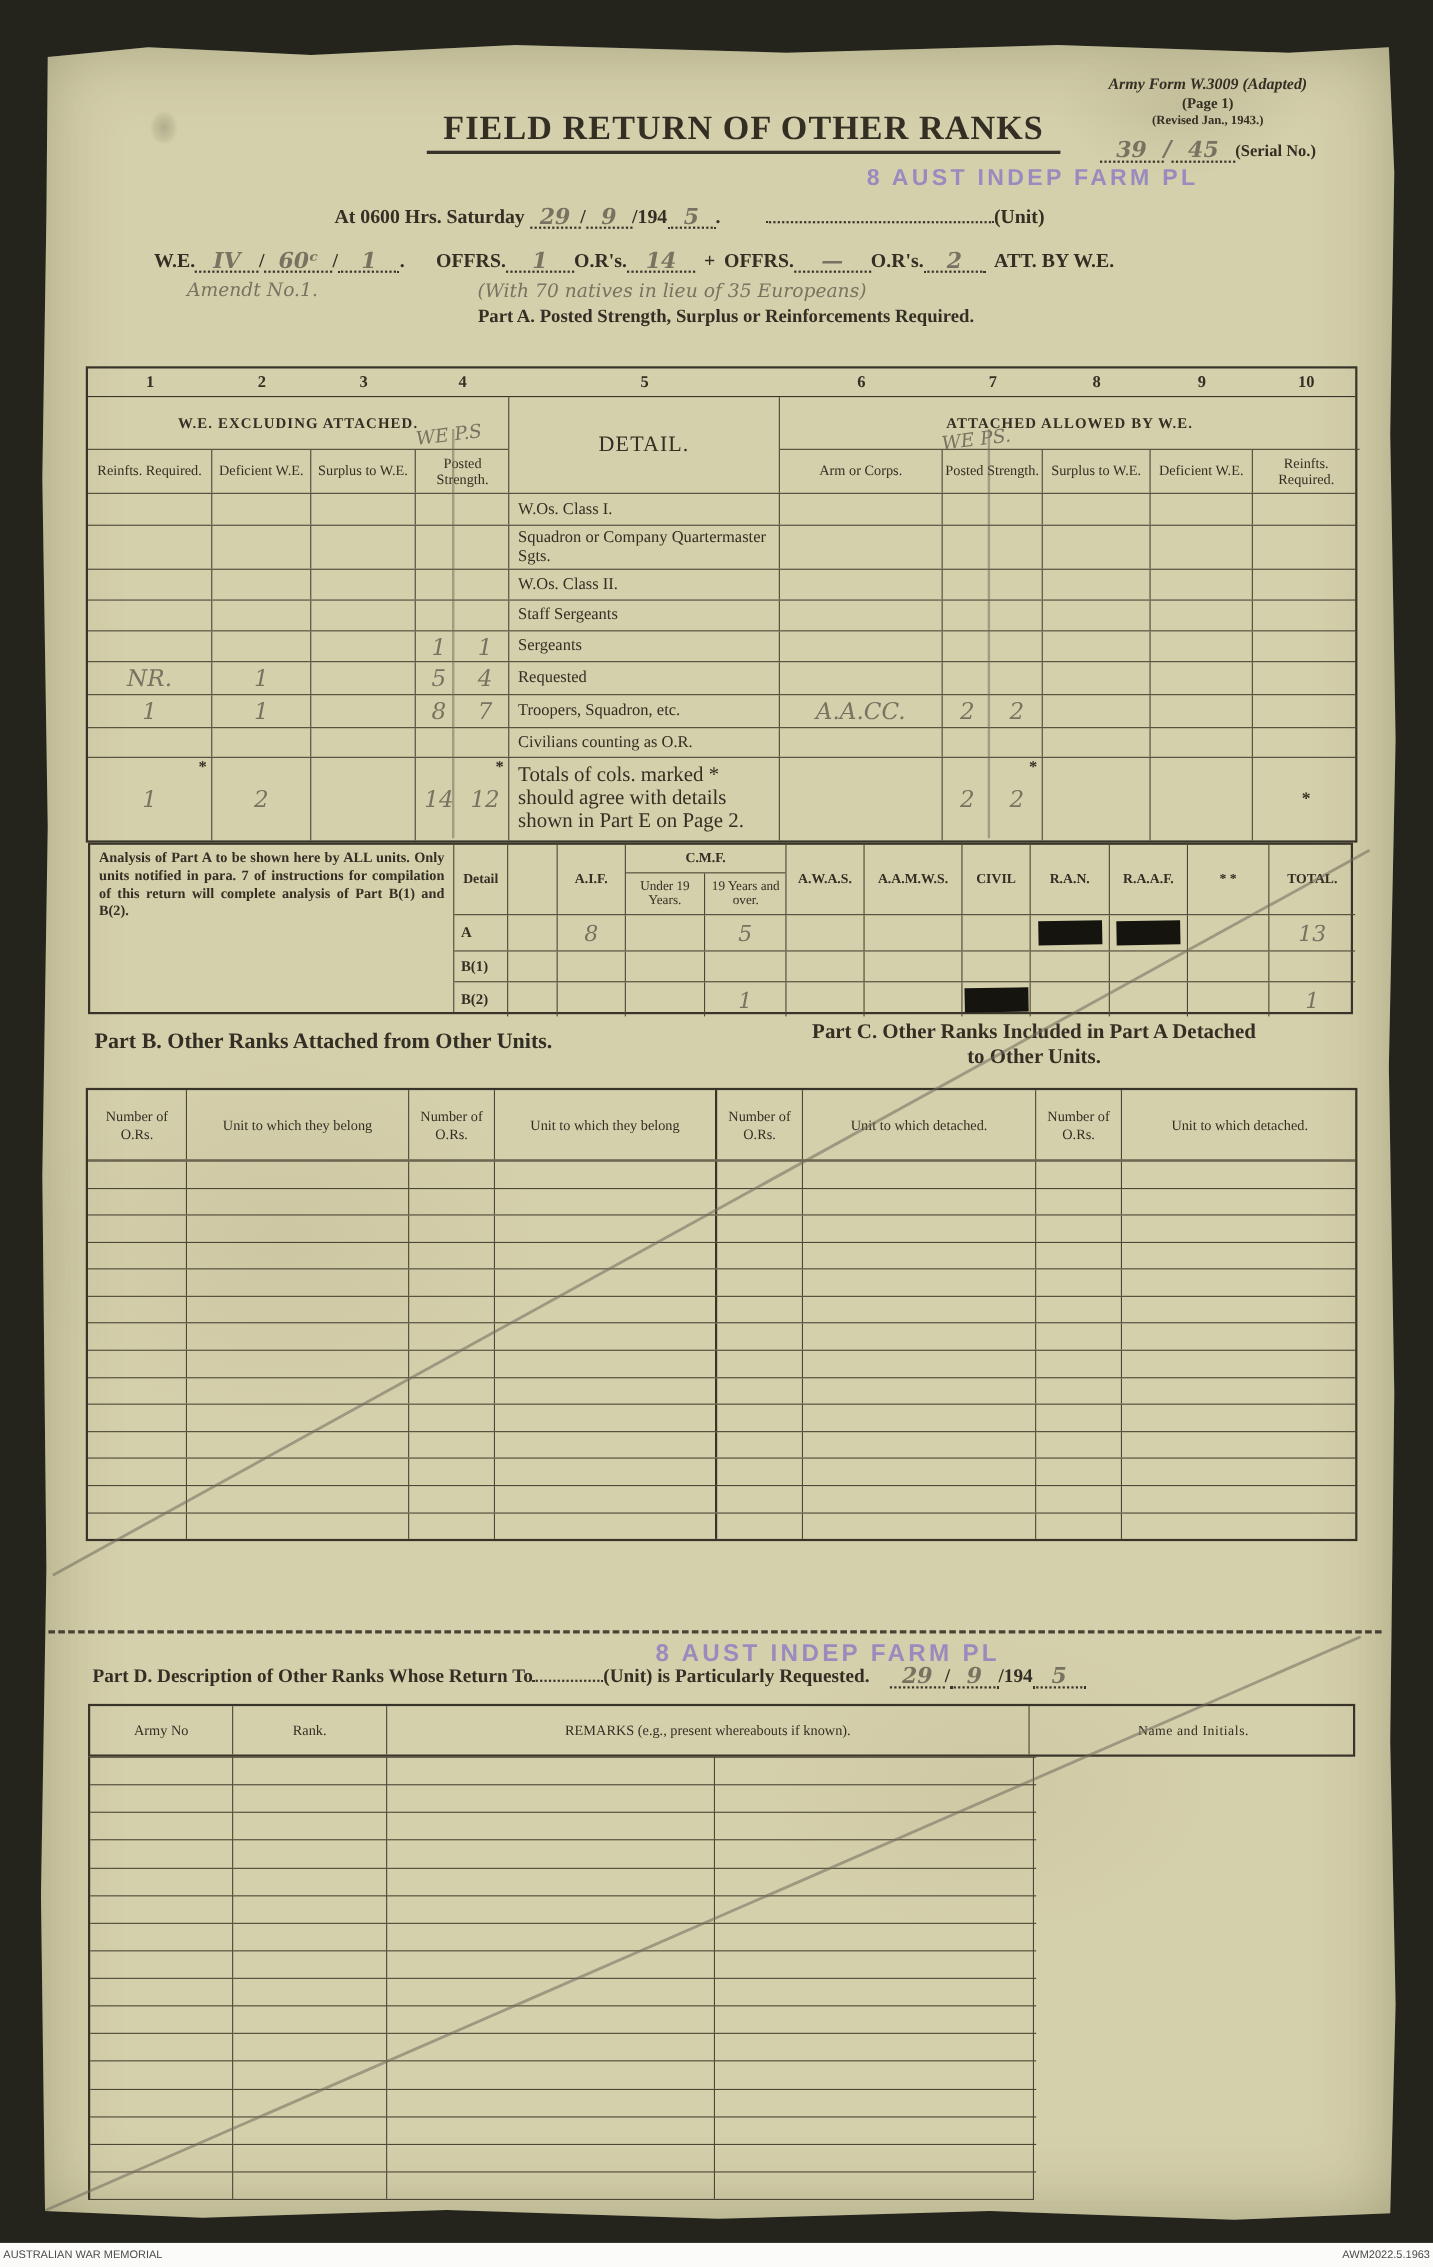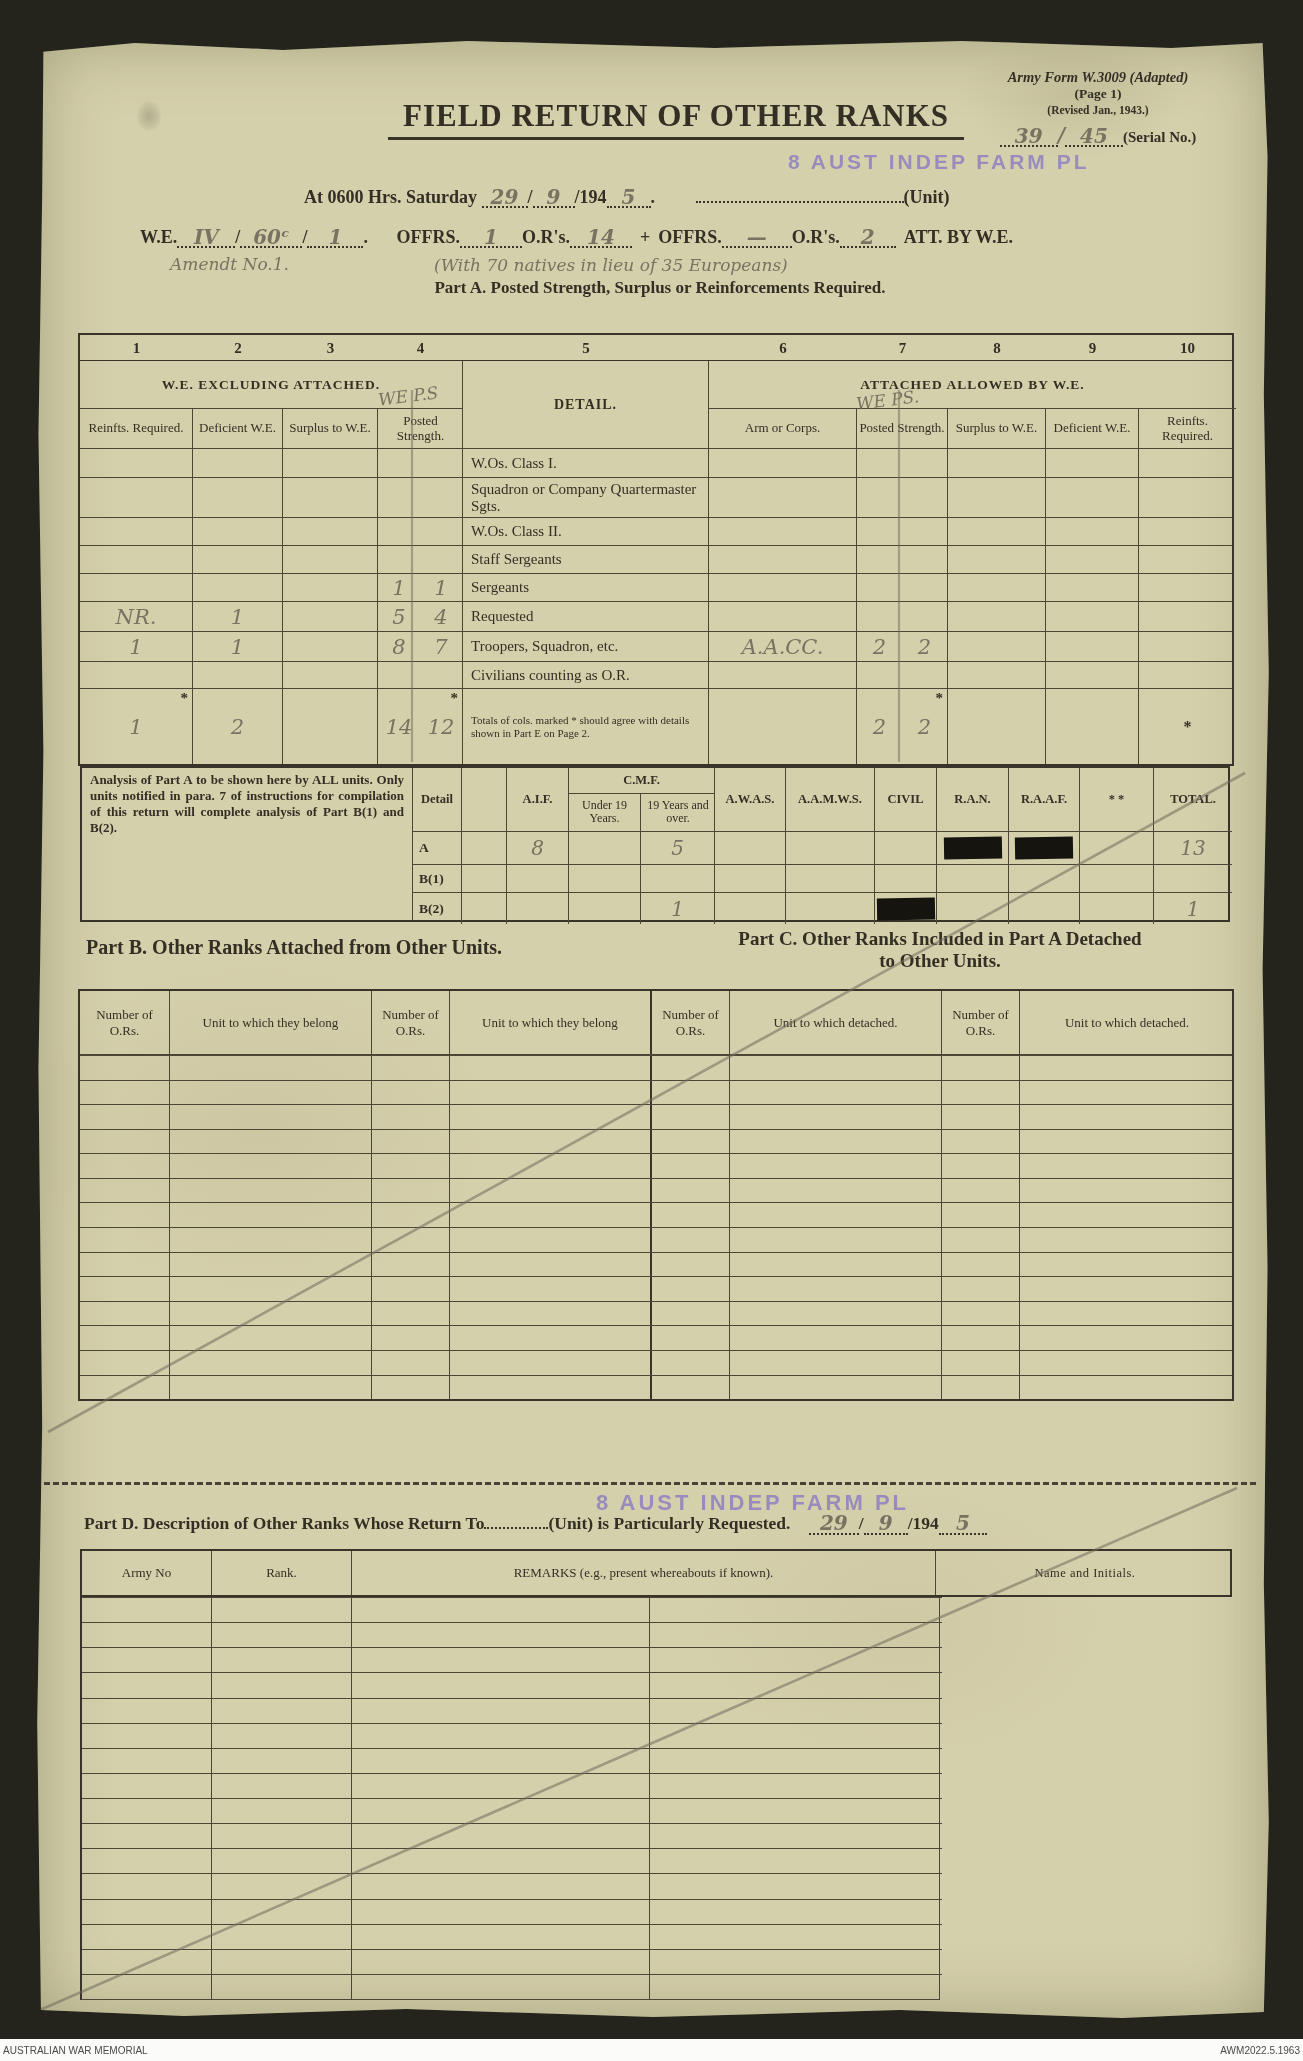"DETAIL." .pa-detailhead { font-size: 14px -> 20px; font-weight: bold -> normal }
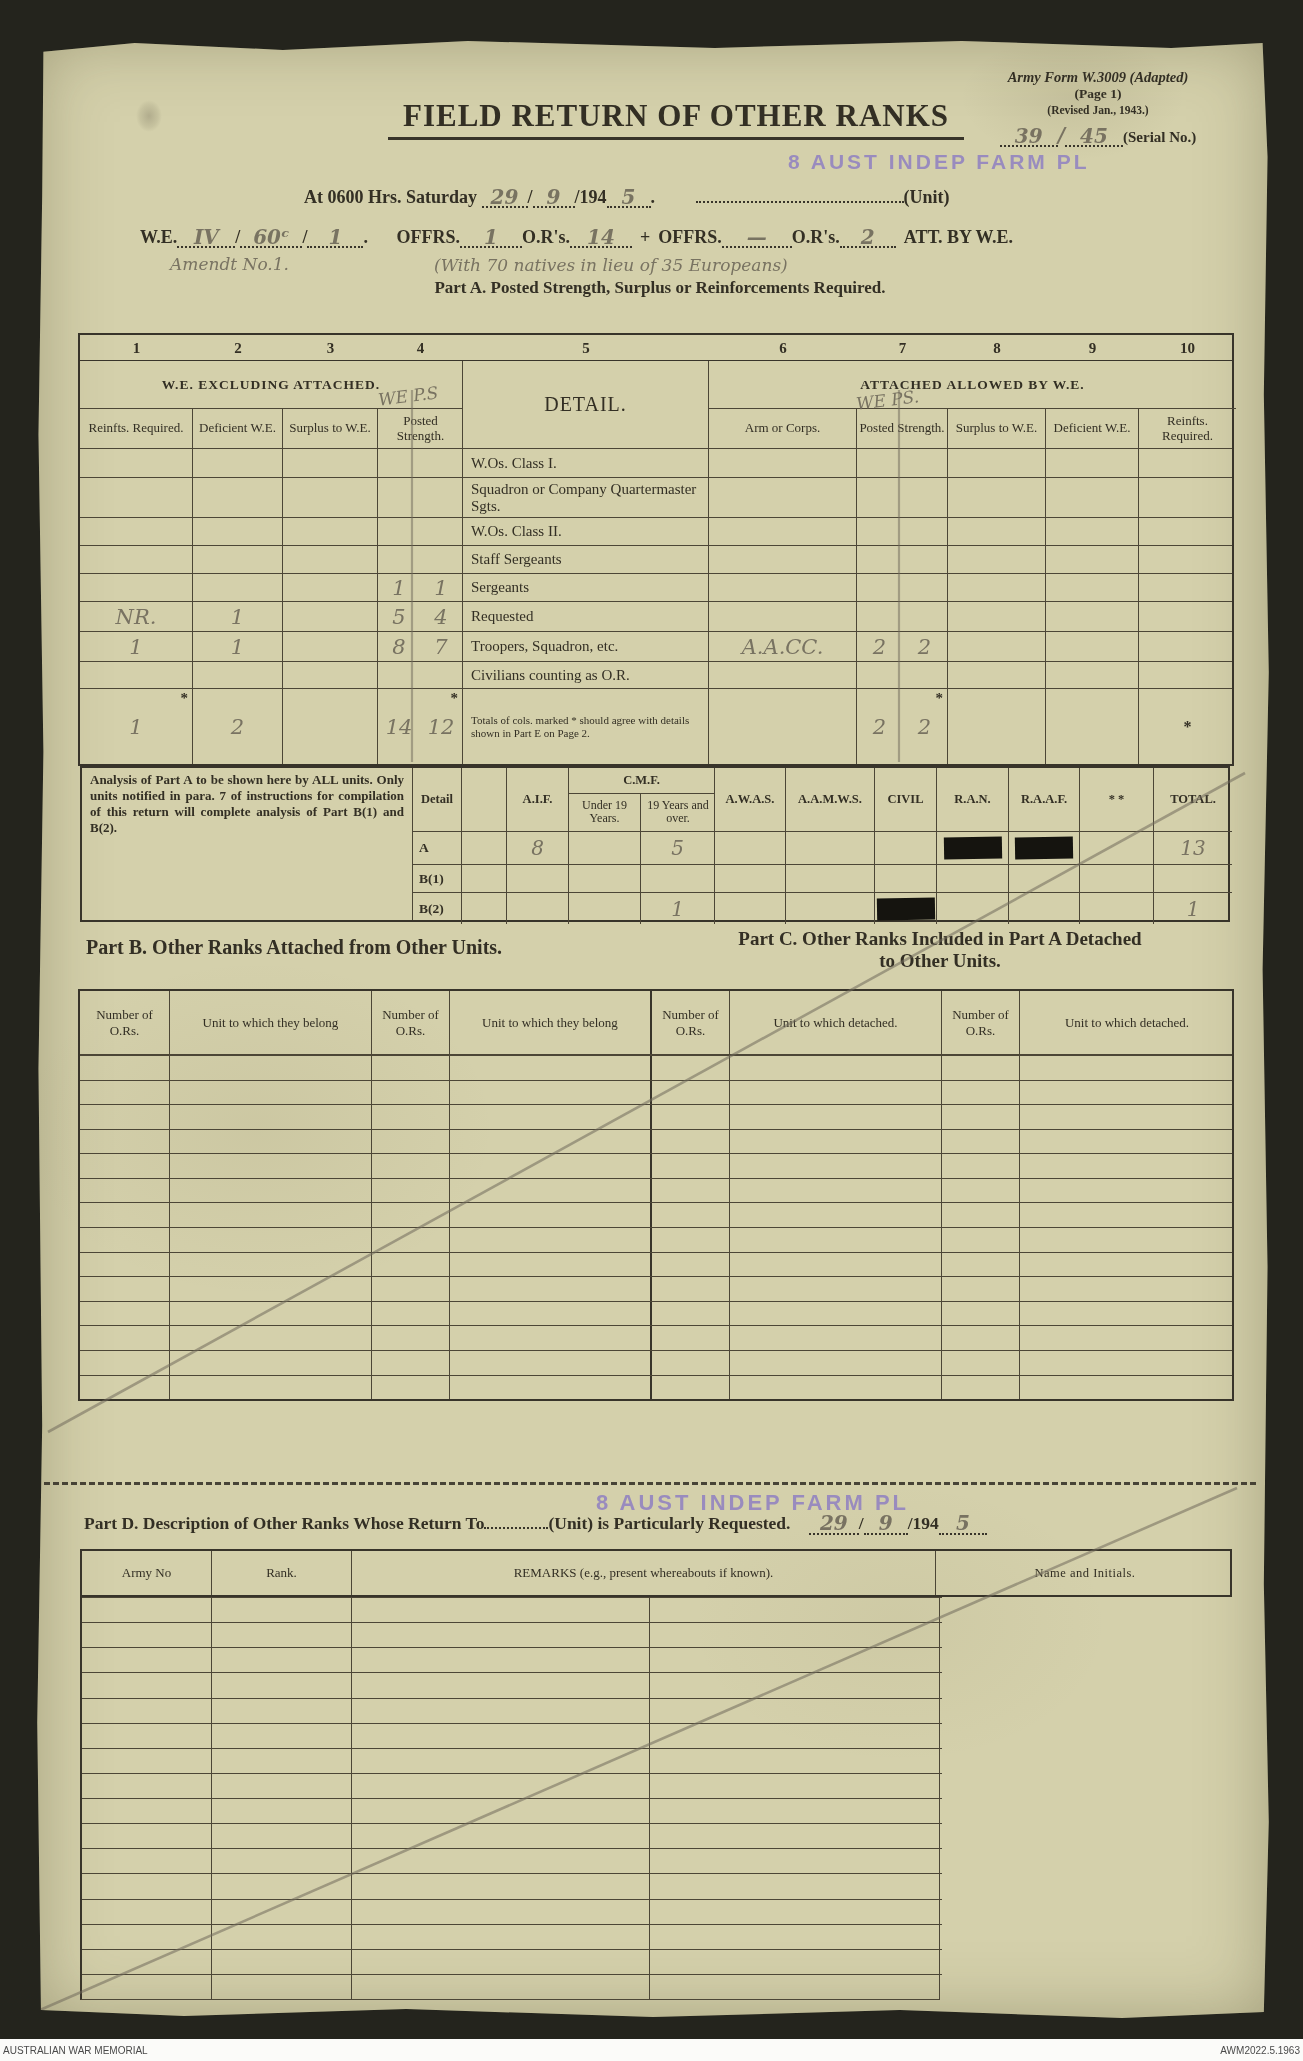"Totals of cols. marked *" div.pa-c { font-size: 11px -> 19px }
